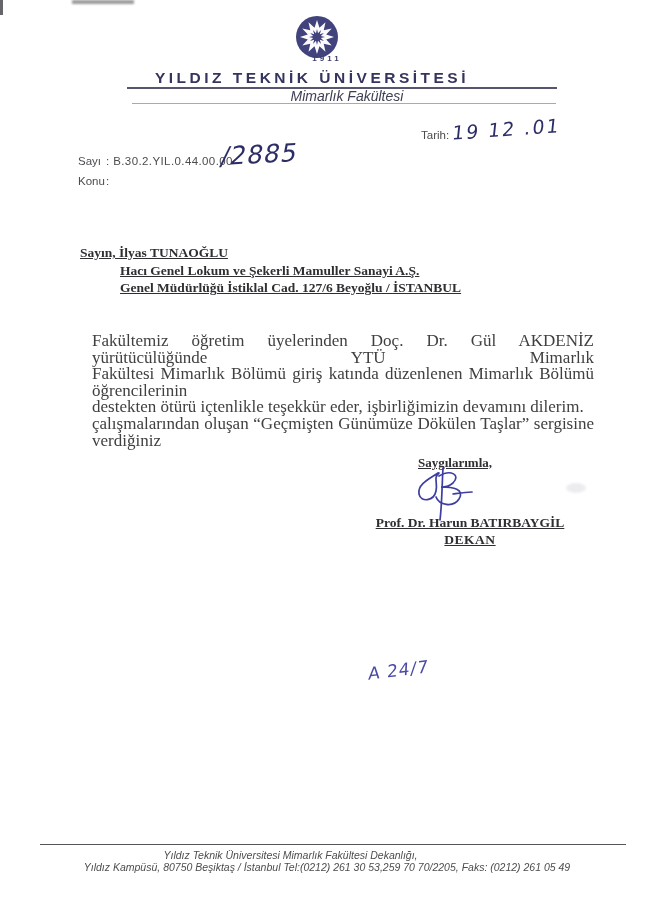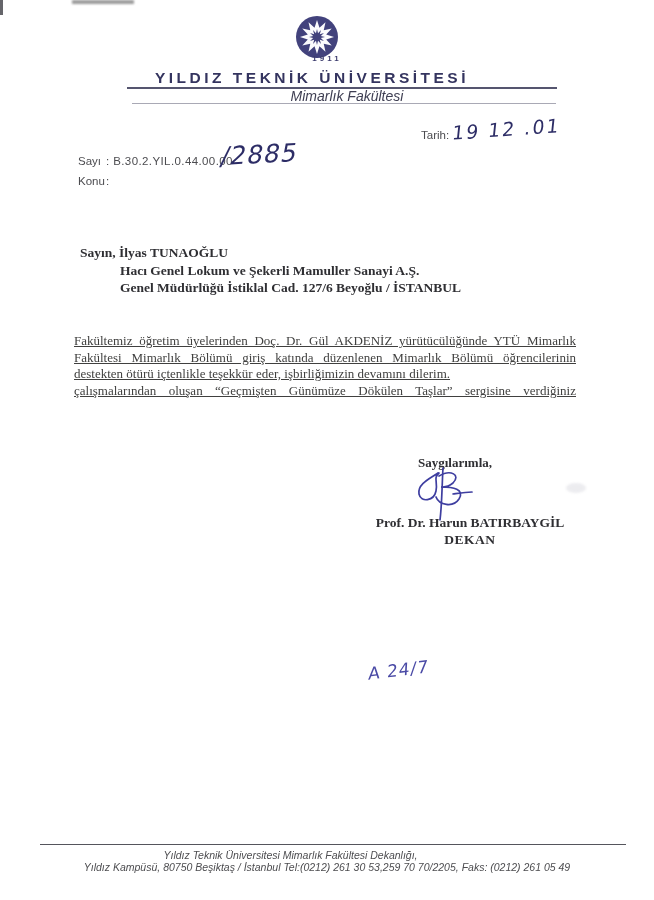"Sayın, İlyas TUNAOĞLU" .serifb { text-decoration: none -> underline }
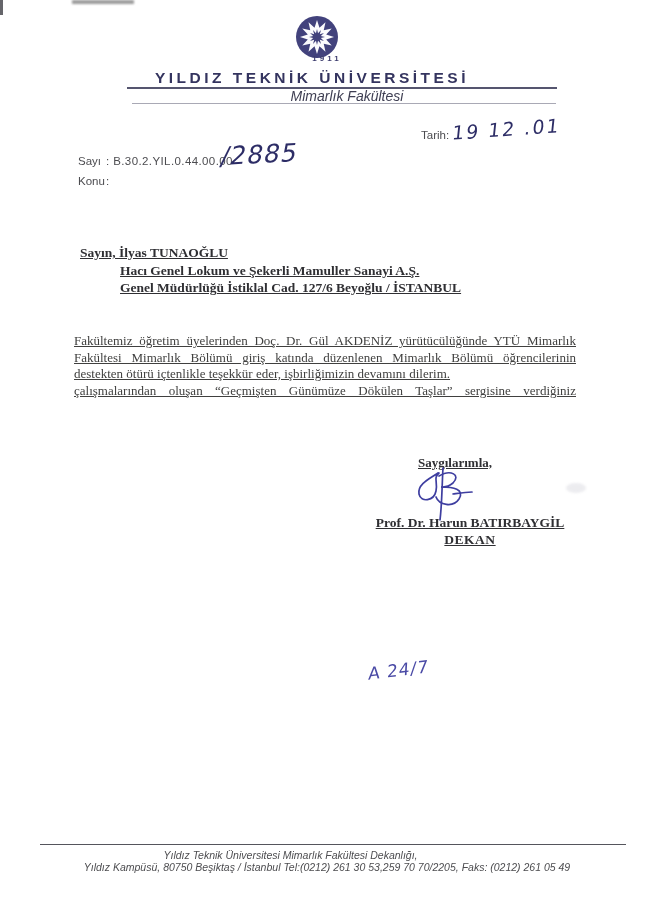"Fakültemiz öğretim üyelerinden Doç. Dr." .body-par { font-size: 13px -> 17px; left: 74px -> 92px; text-decoration: underline -> none }
